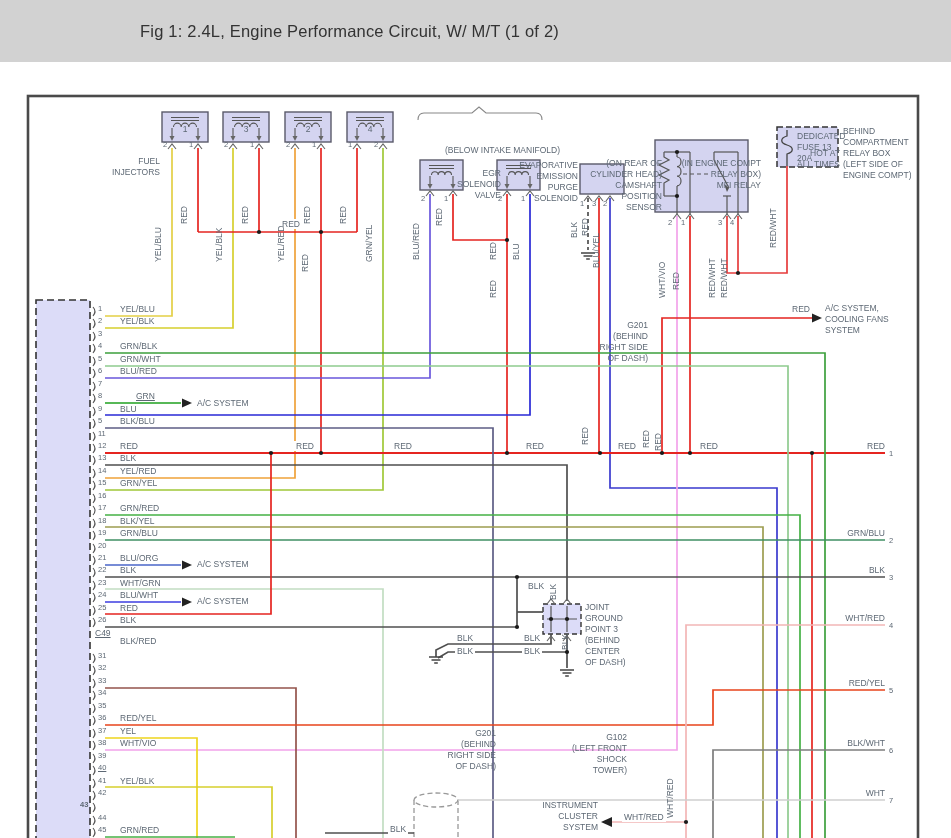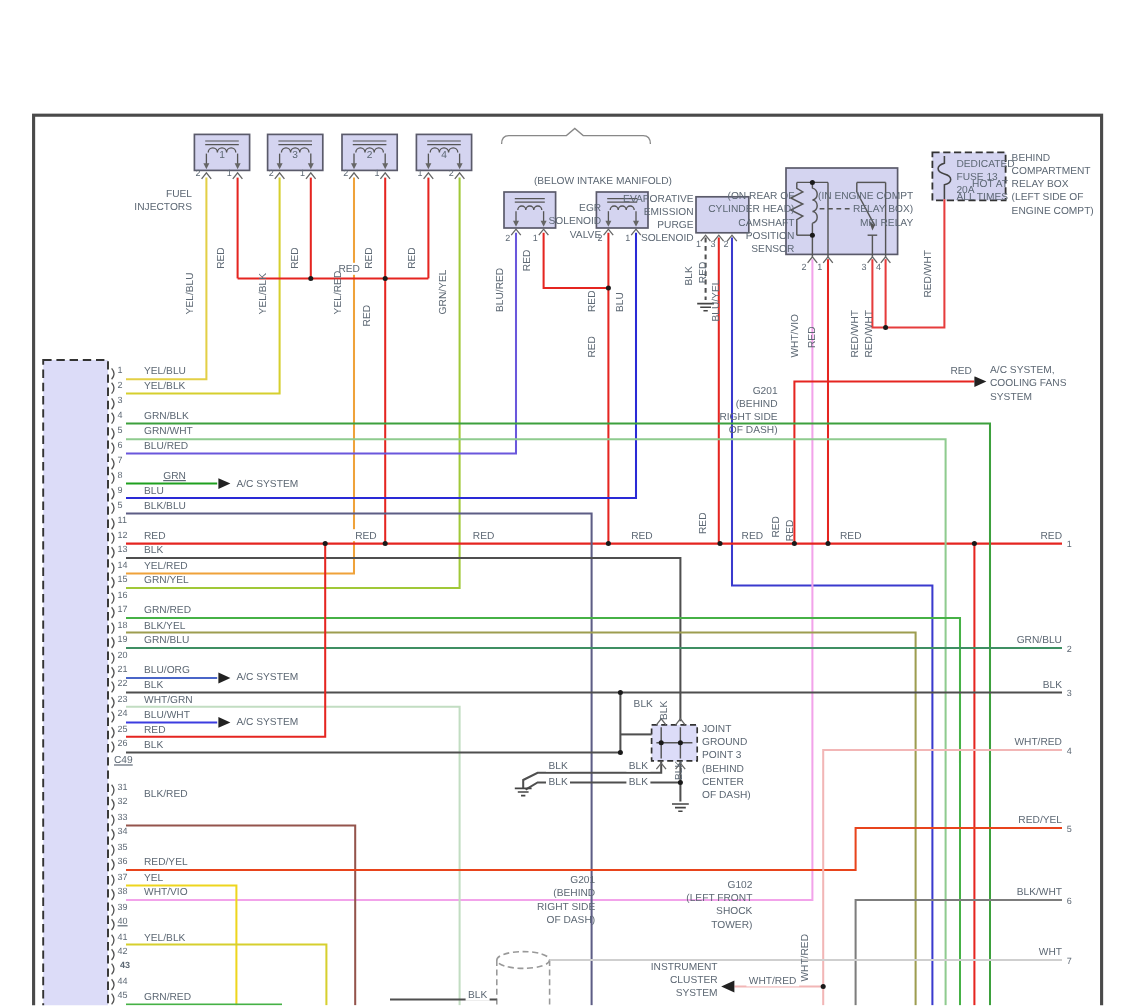"Fig 1: 2.4L, Engine Performance" div { html: none -> <div> <div>Fig 1: 2.4L, Engine Performance Circuit, W/ M/T (1 of 2)</div> </div> }
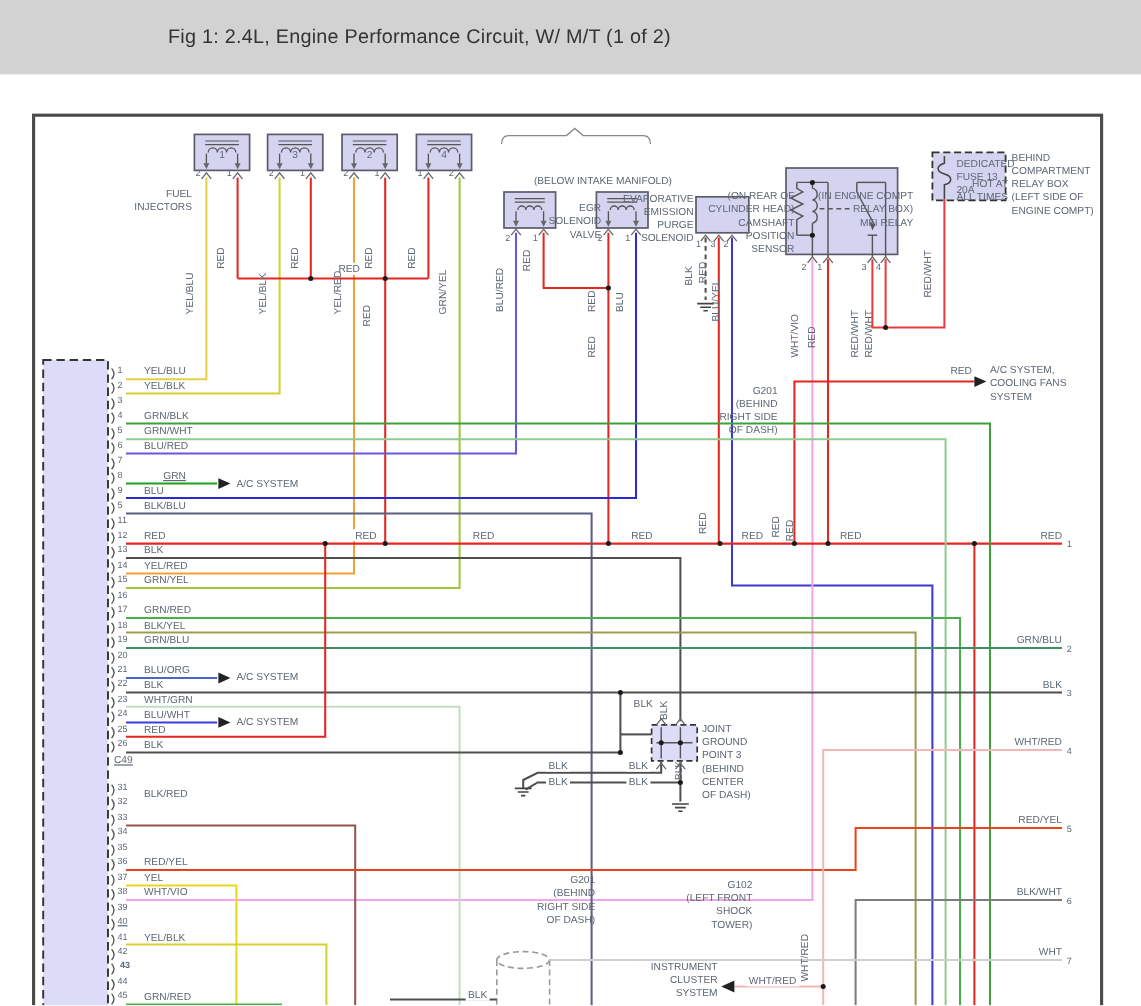"BLK/RED" span.lbl { top: 656px -> 636px }
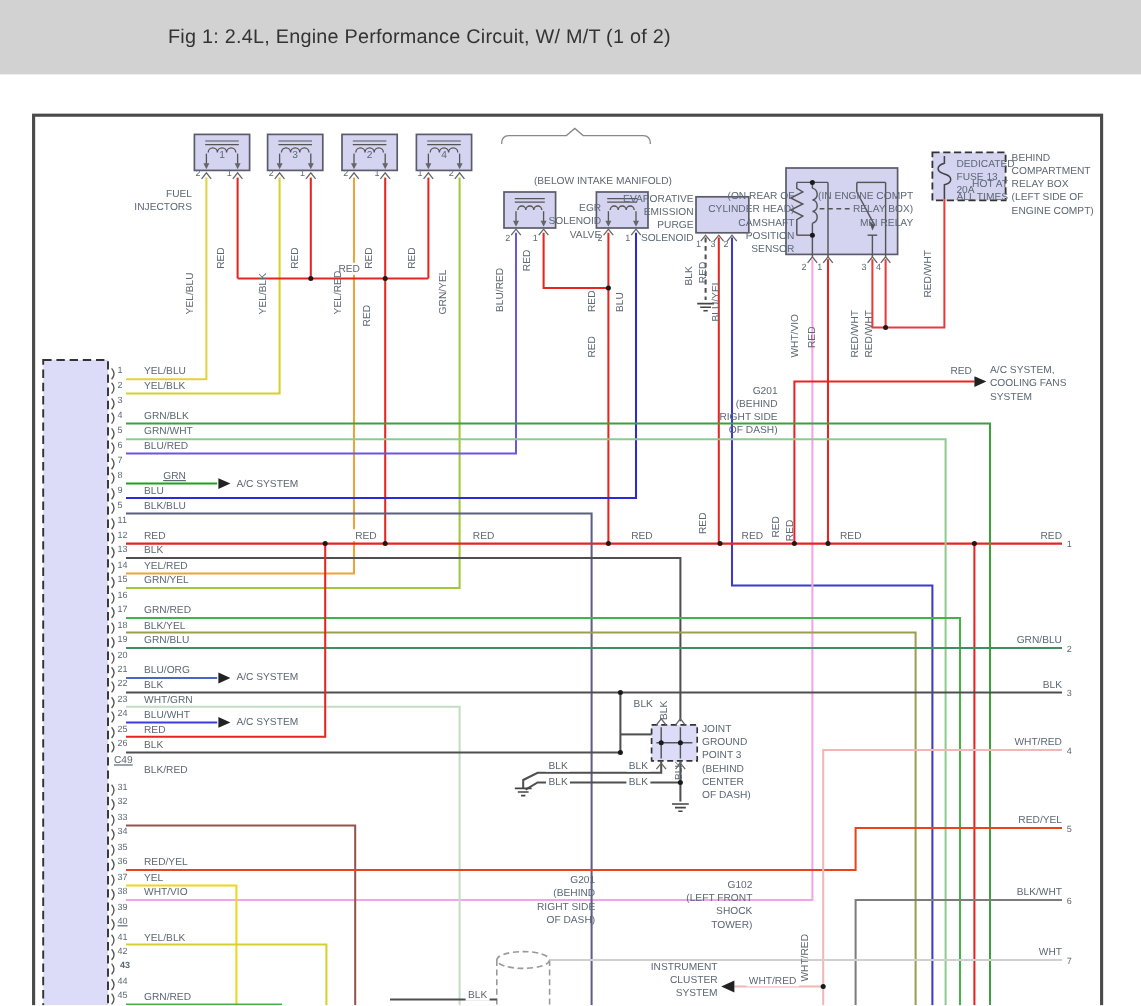"43" span.lbl { left: 100px -> 80px }
